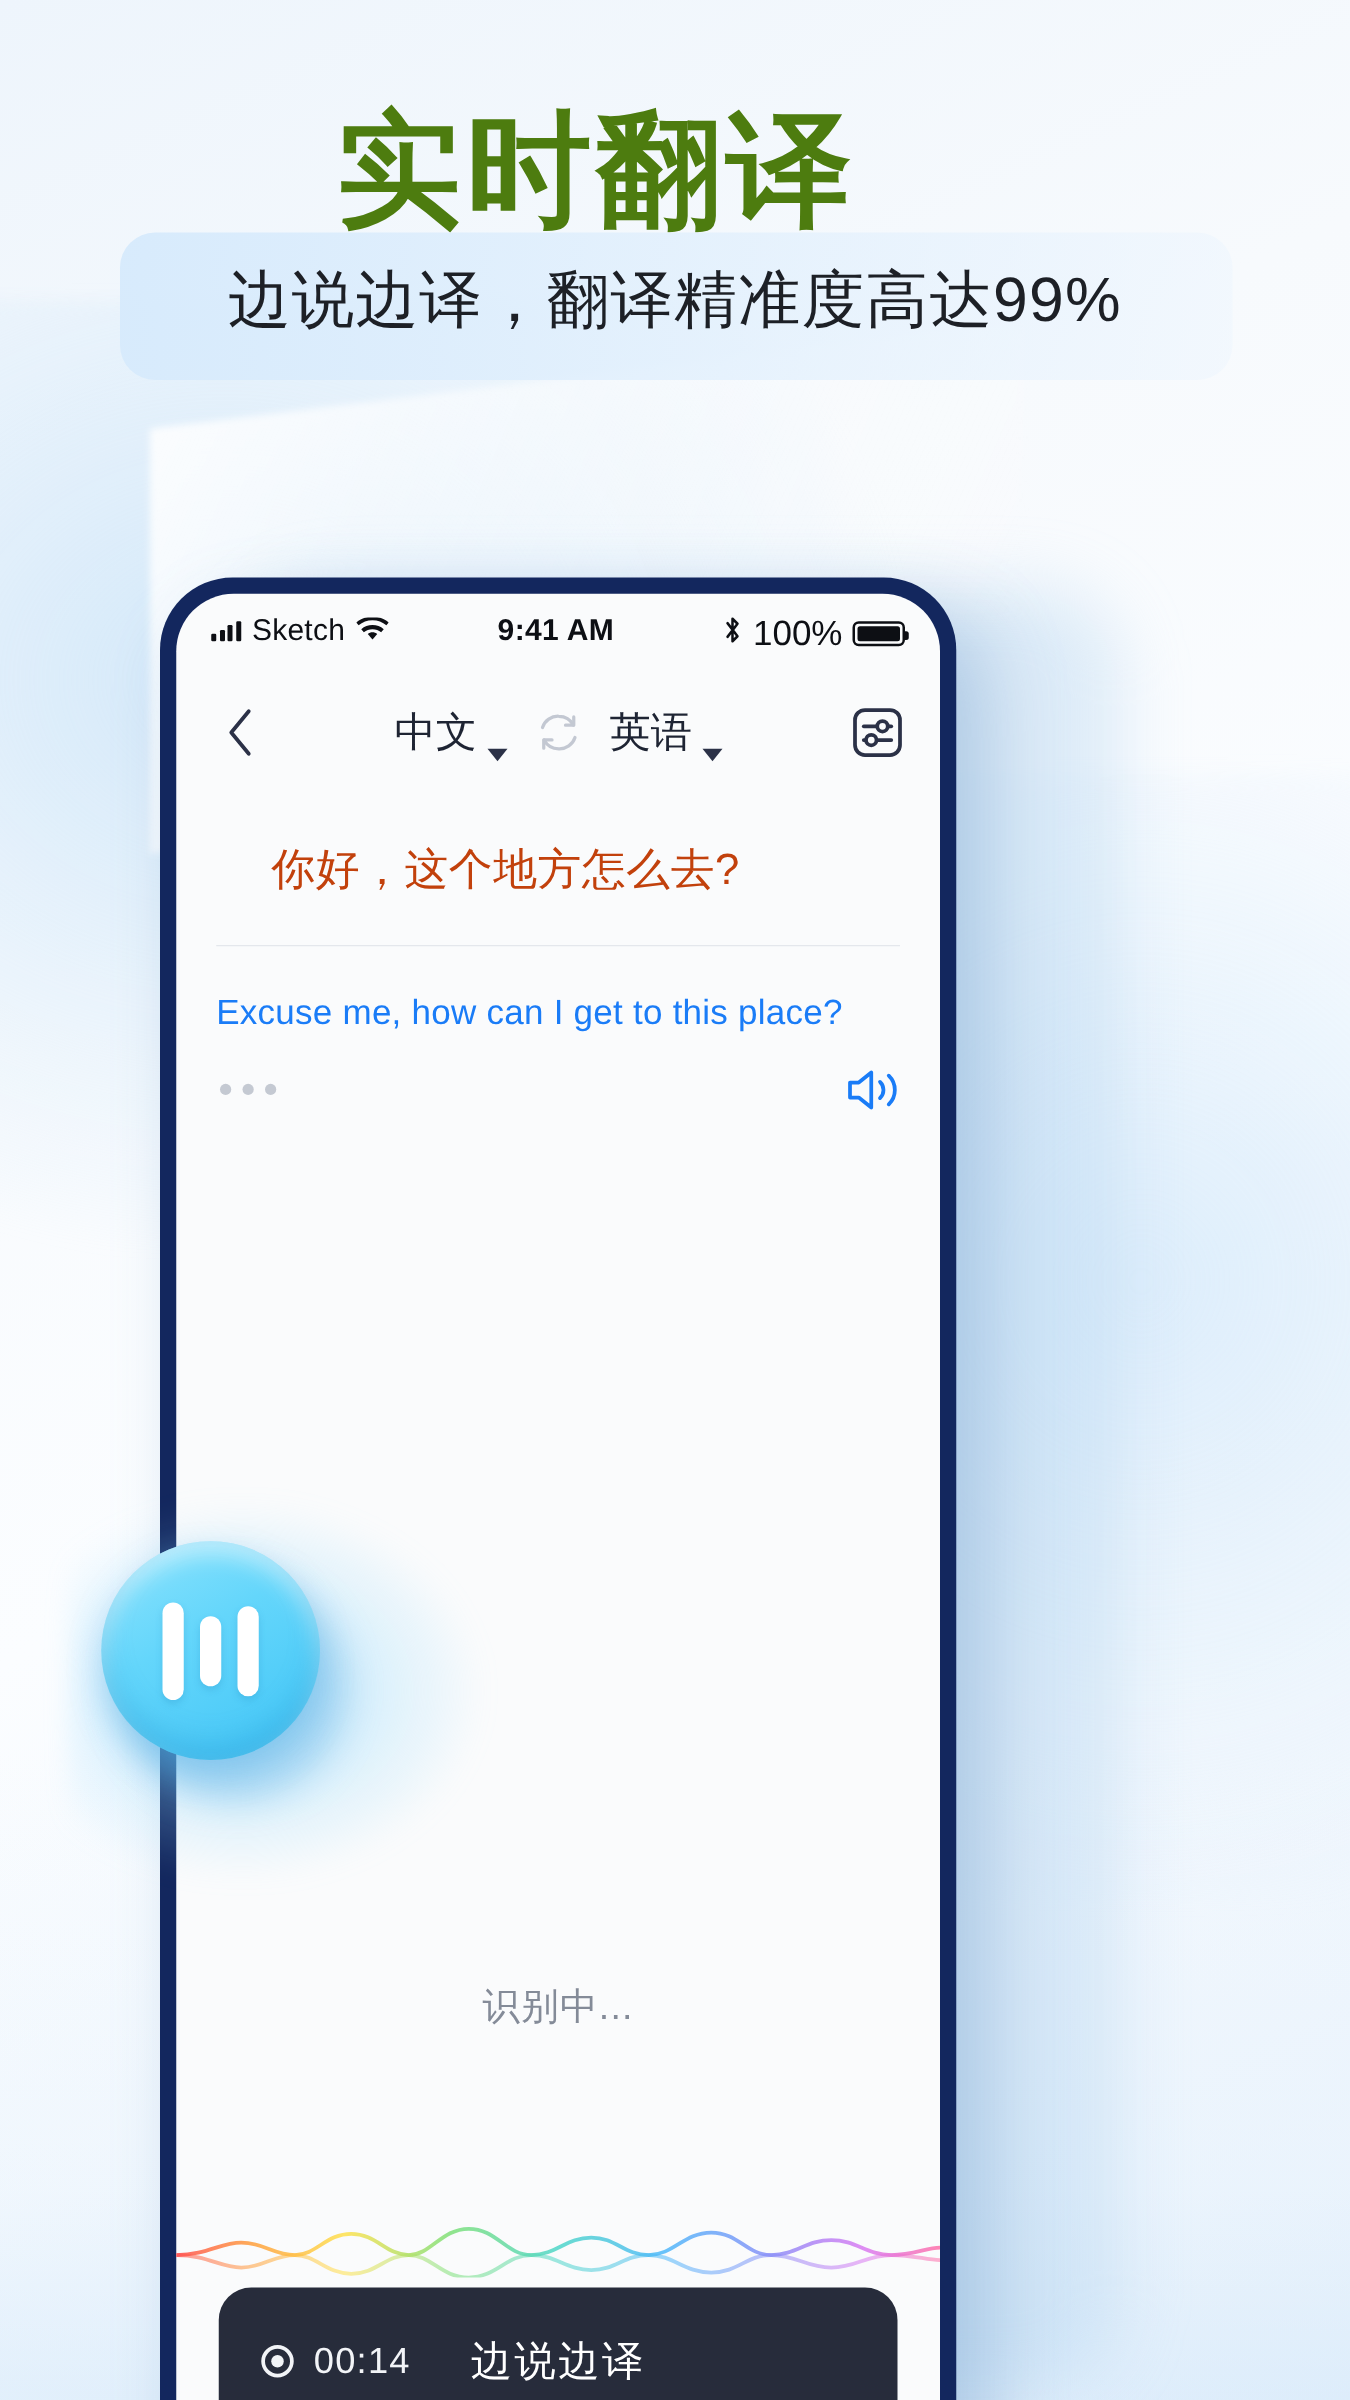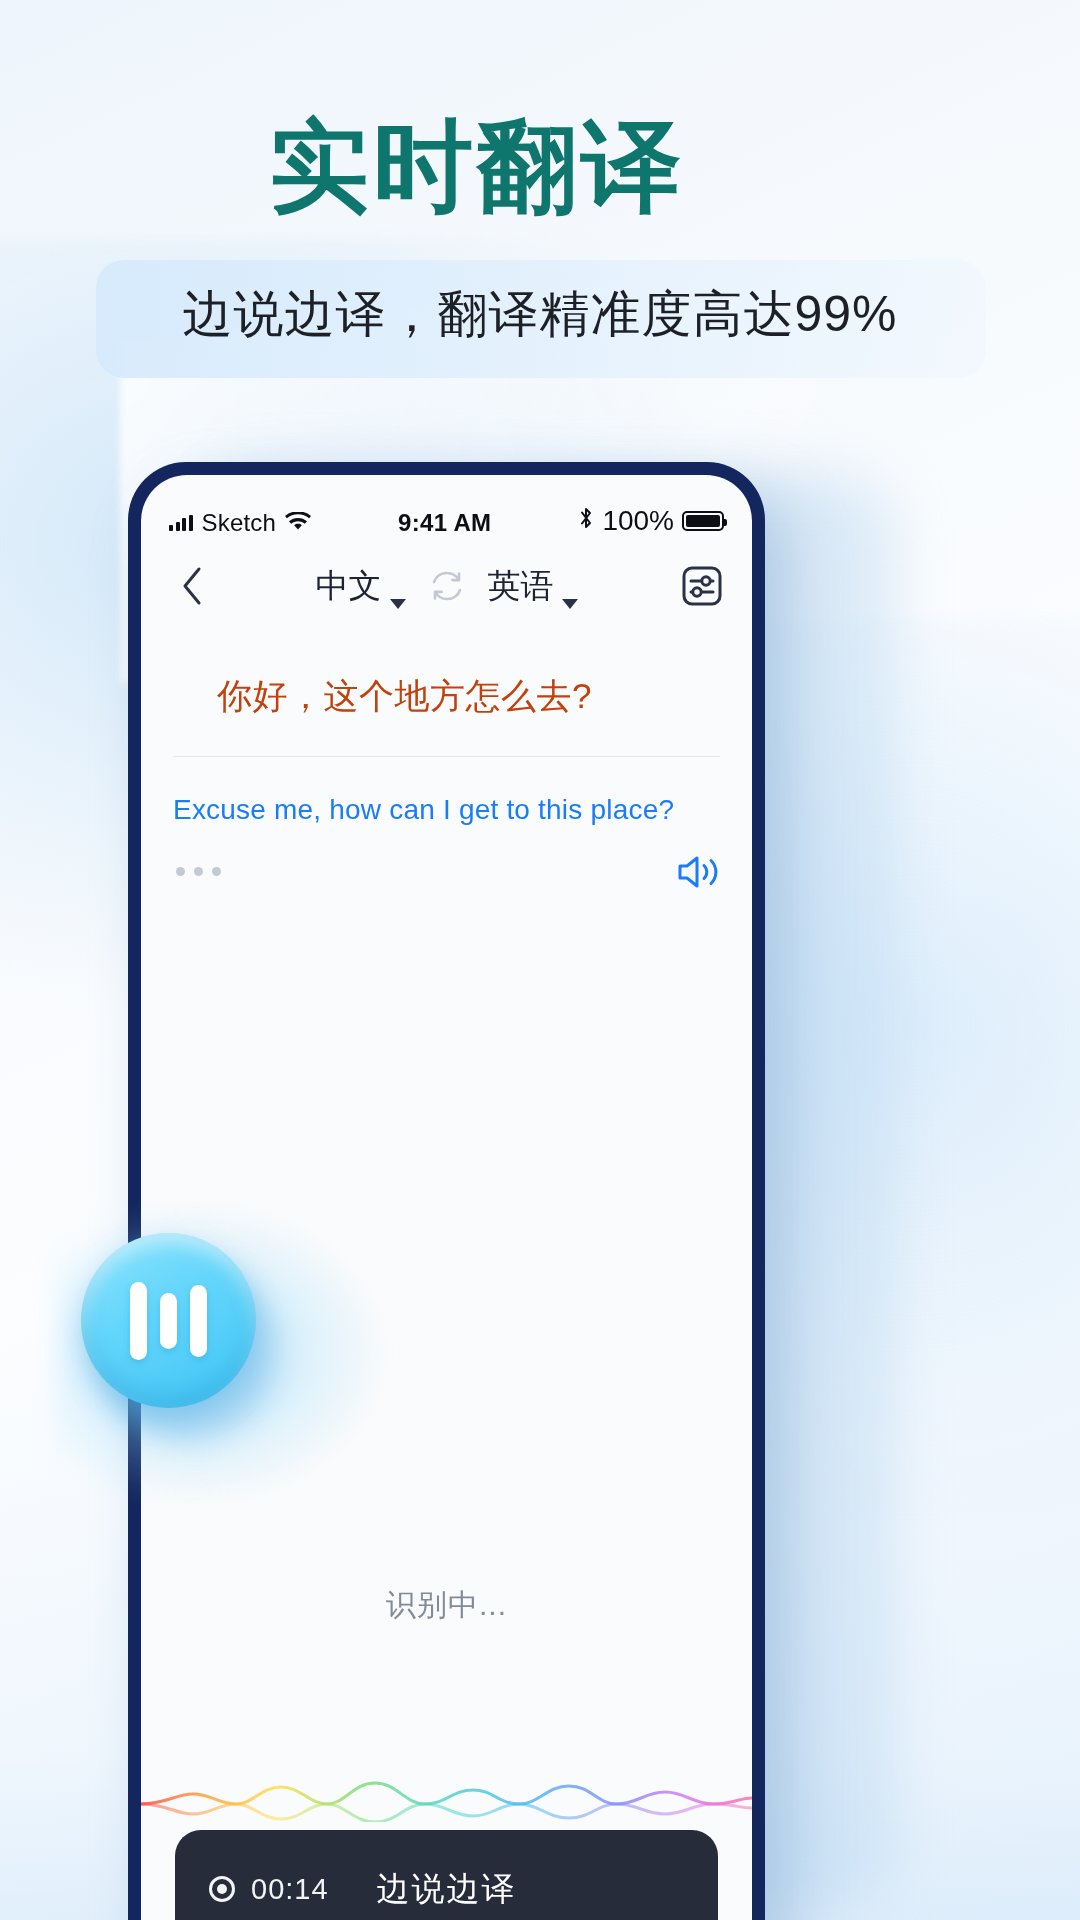"实时翻译" .title { color: #0f766e -> #4d7c0f; margin-top: 116px -> 86px }
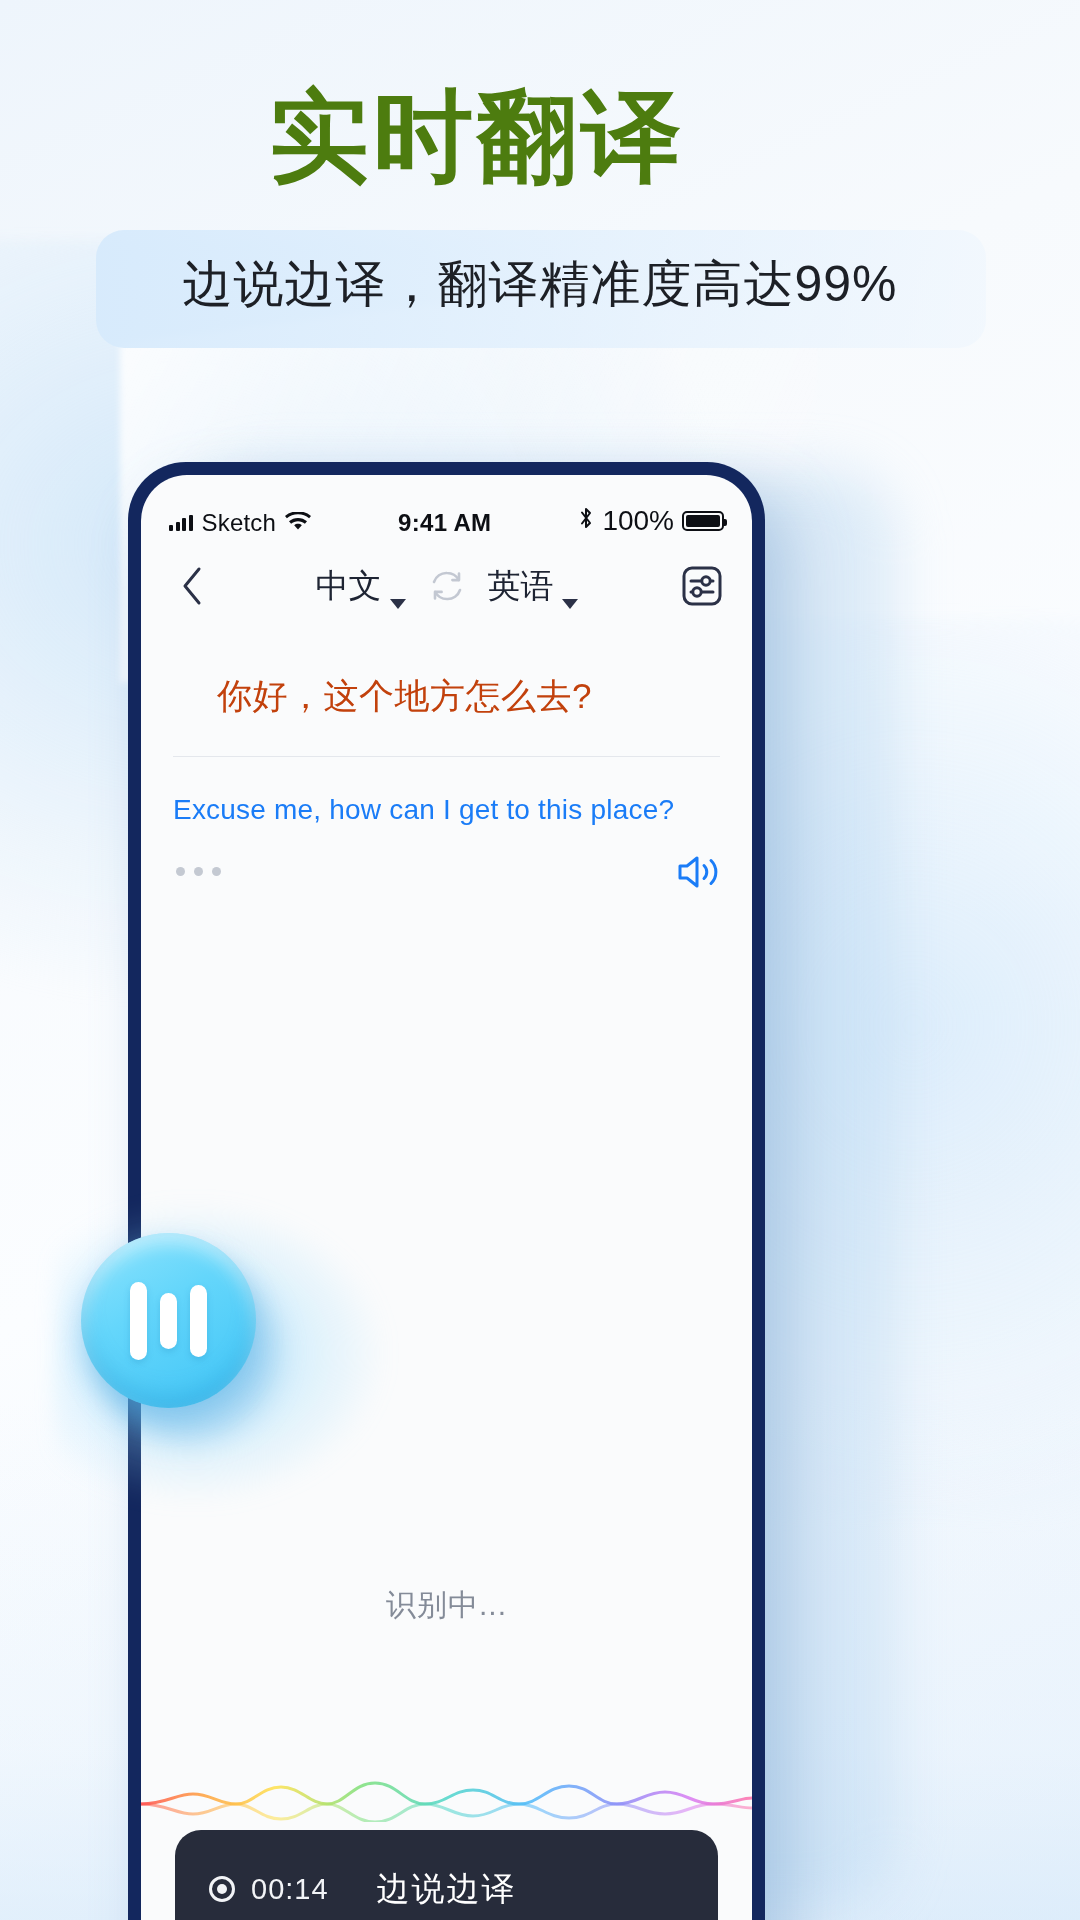"边说边译，翻译精准度高达99%" .subtitle-wrap { margin-top: 70px -> 26px }
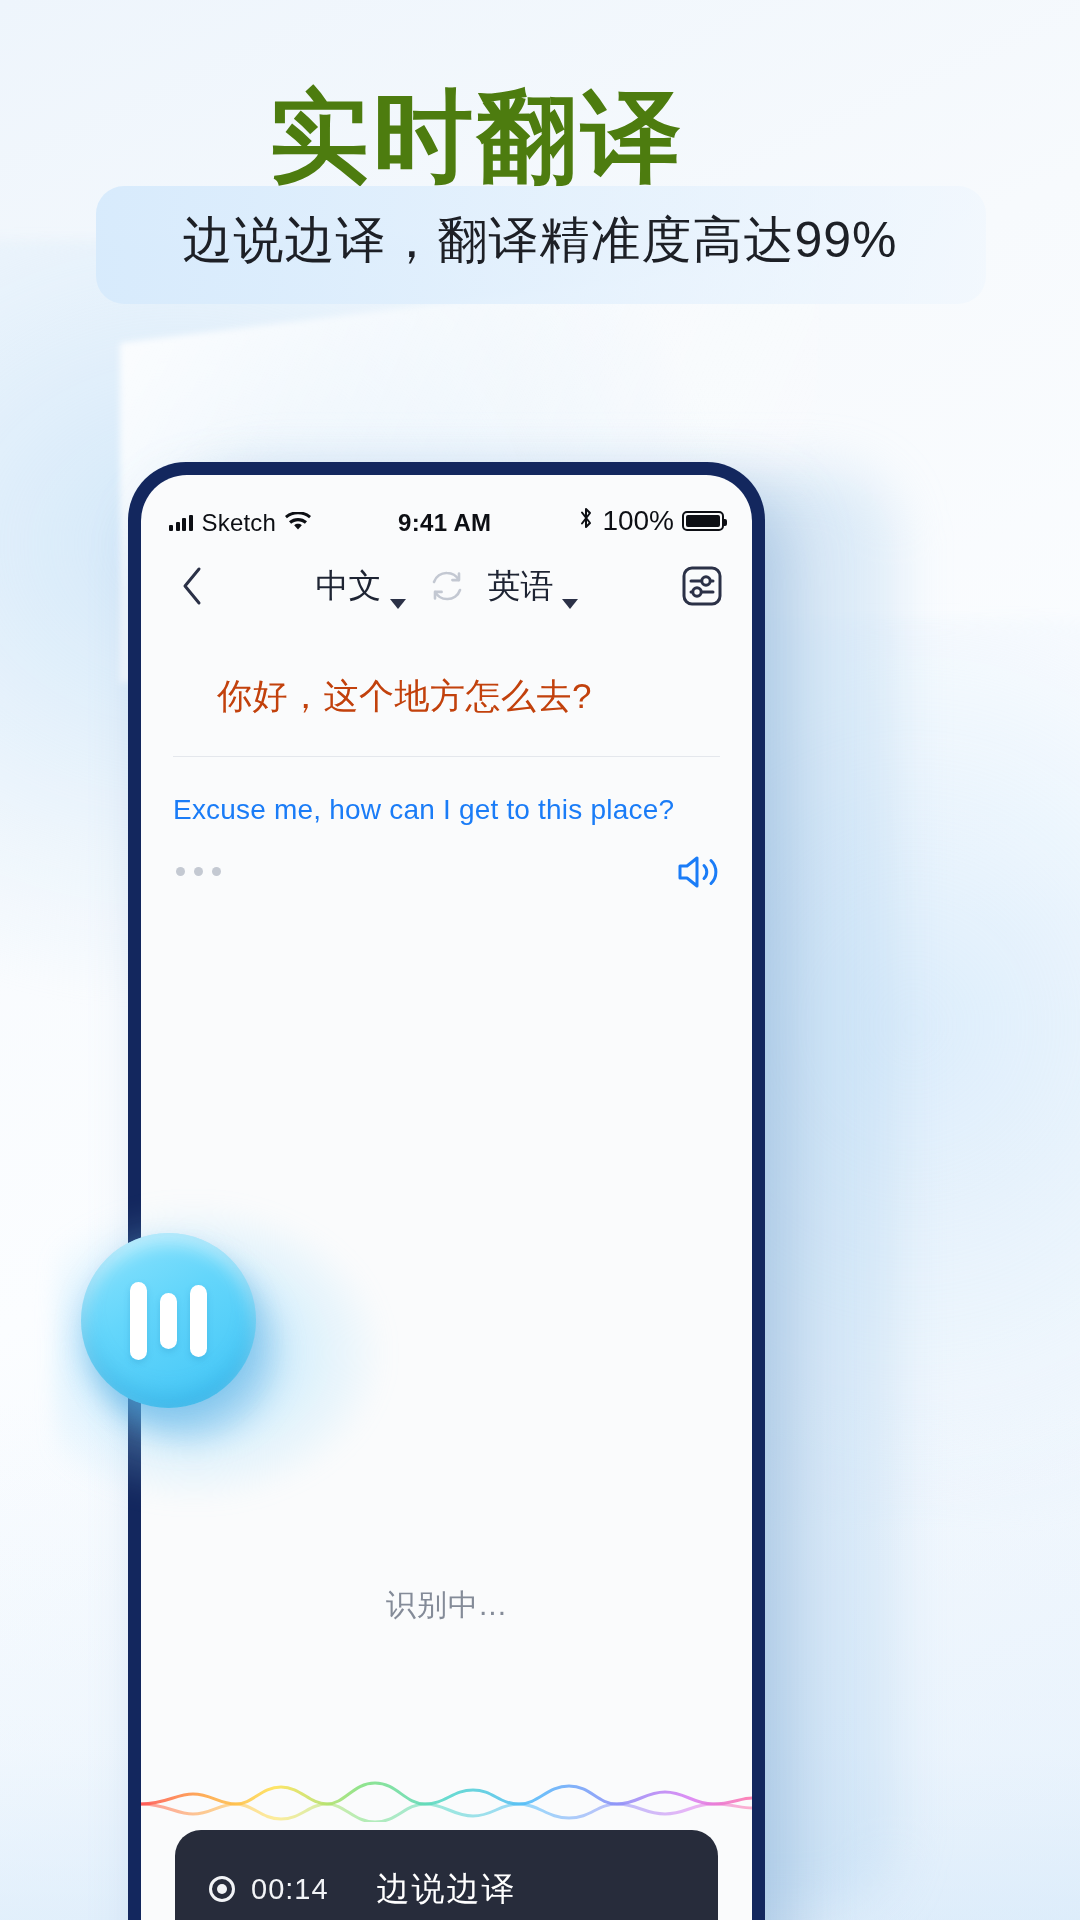"Sketch" .statusbar { align-items: flex-end -> flex-start; padding: 0 28px -> 16px 28px }
